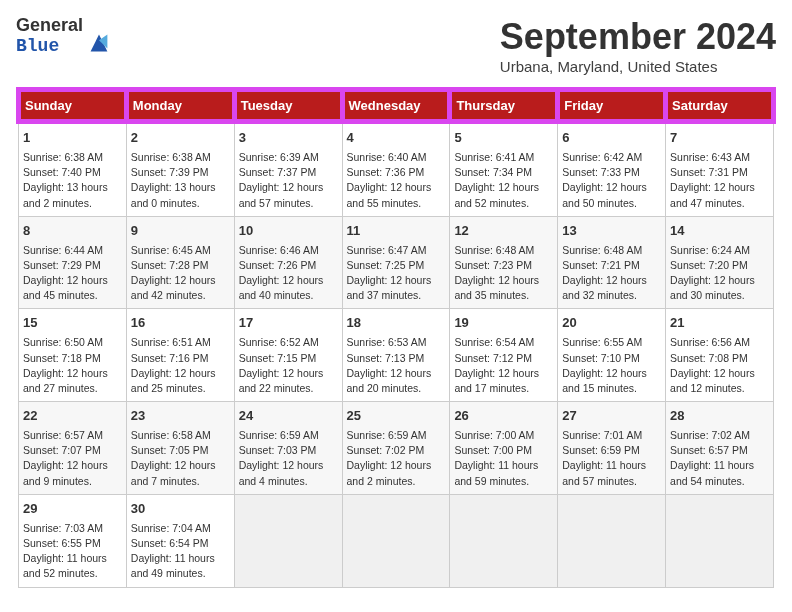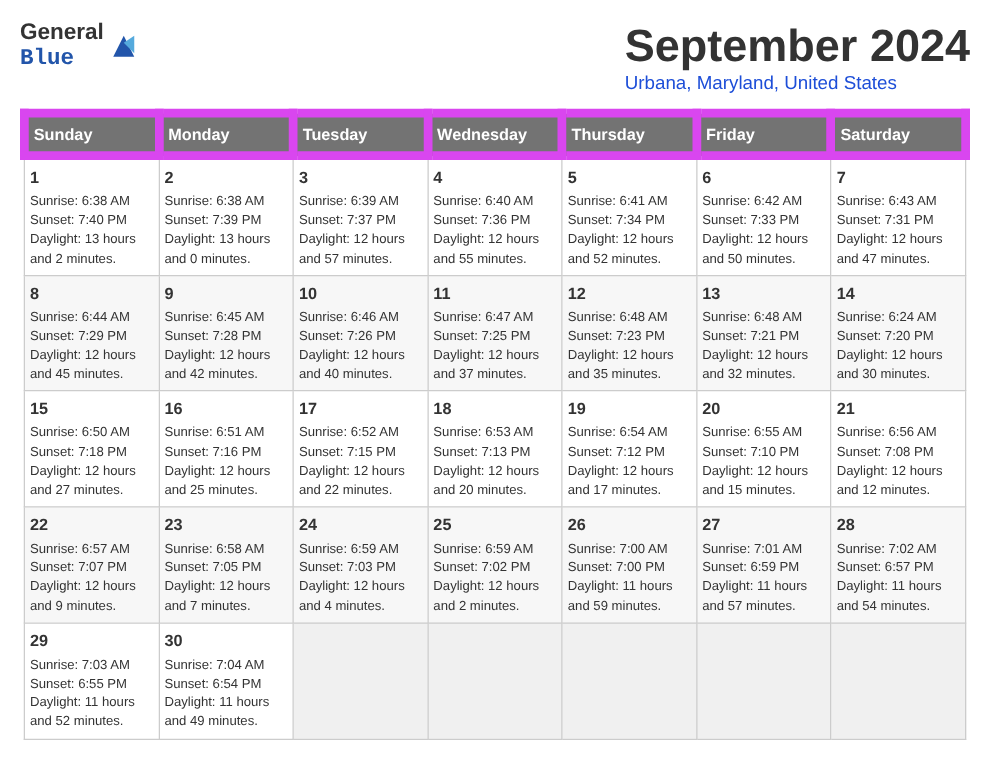"General" div { align-items: center -> flex-end }
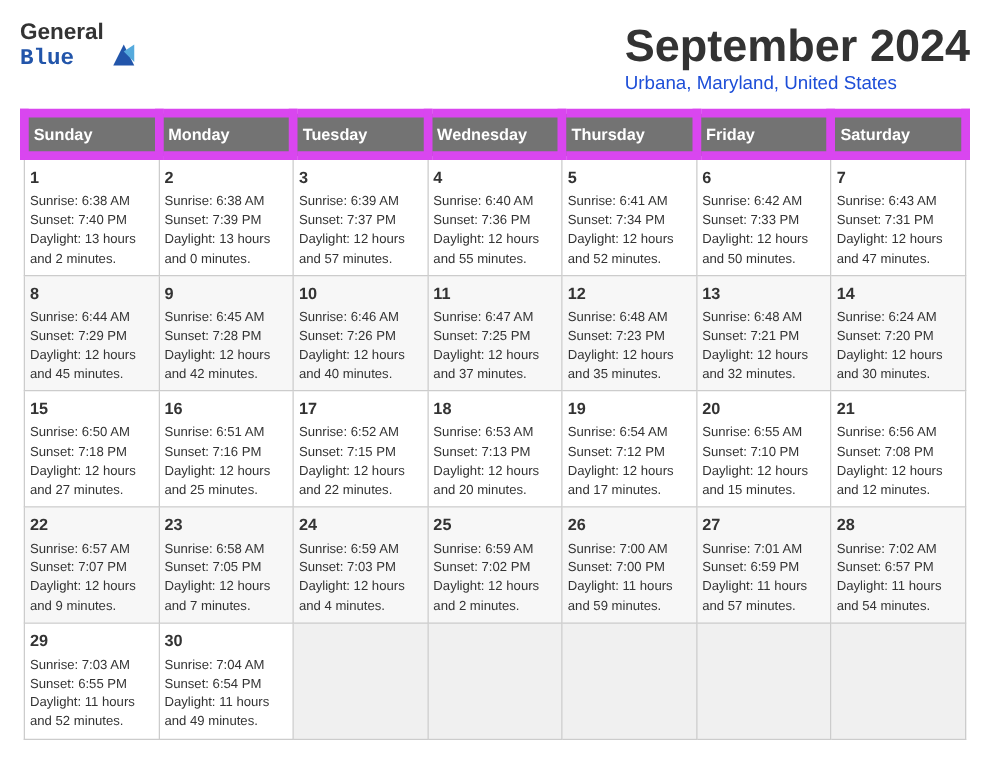"Urbana, Maryland, United States" .location { color: #1d4ed8 -> #404040 }
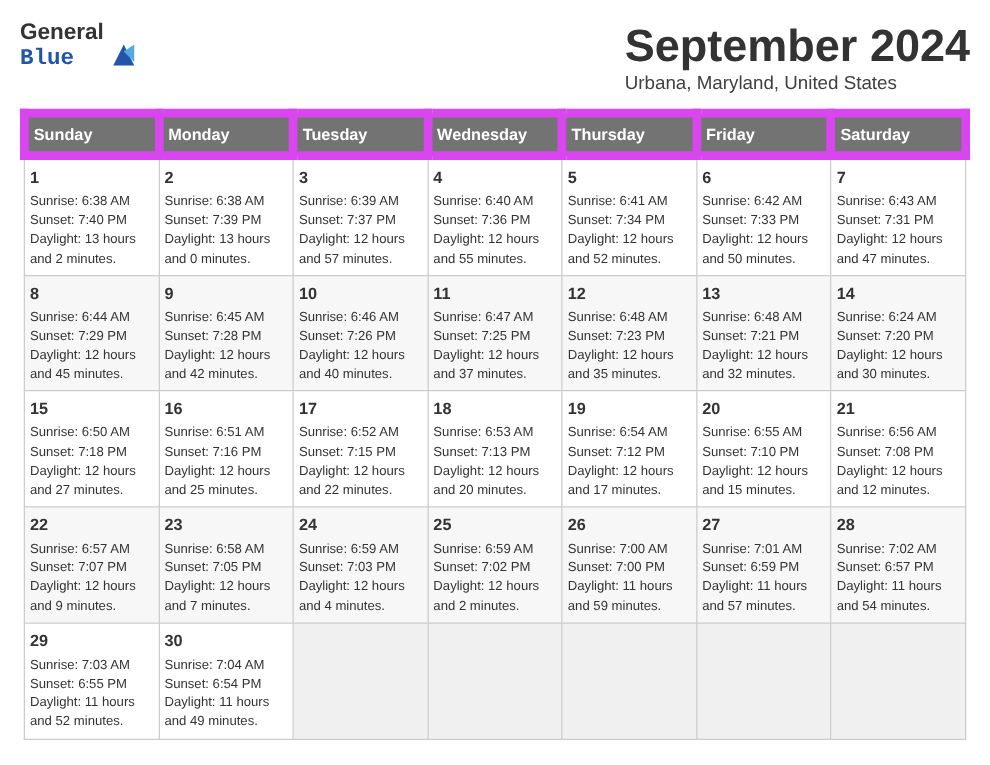"Sunday" thead tr th { background-color: #737373 -> #b91c1c; border: 7px solid #d946ef -> 5px solid #d946ef }
